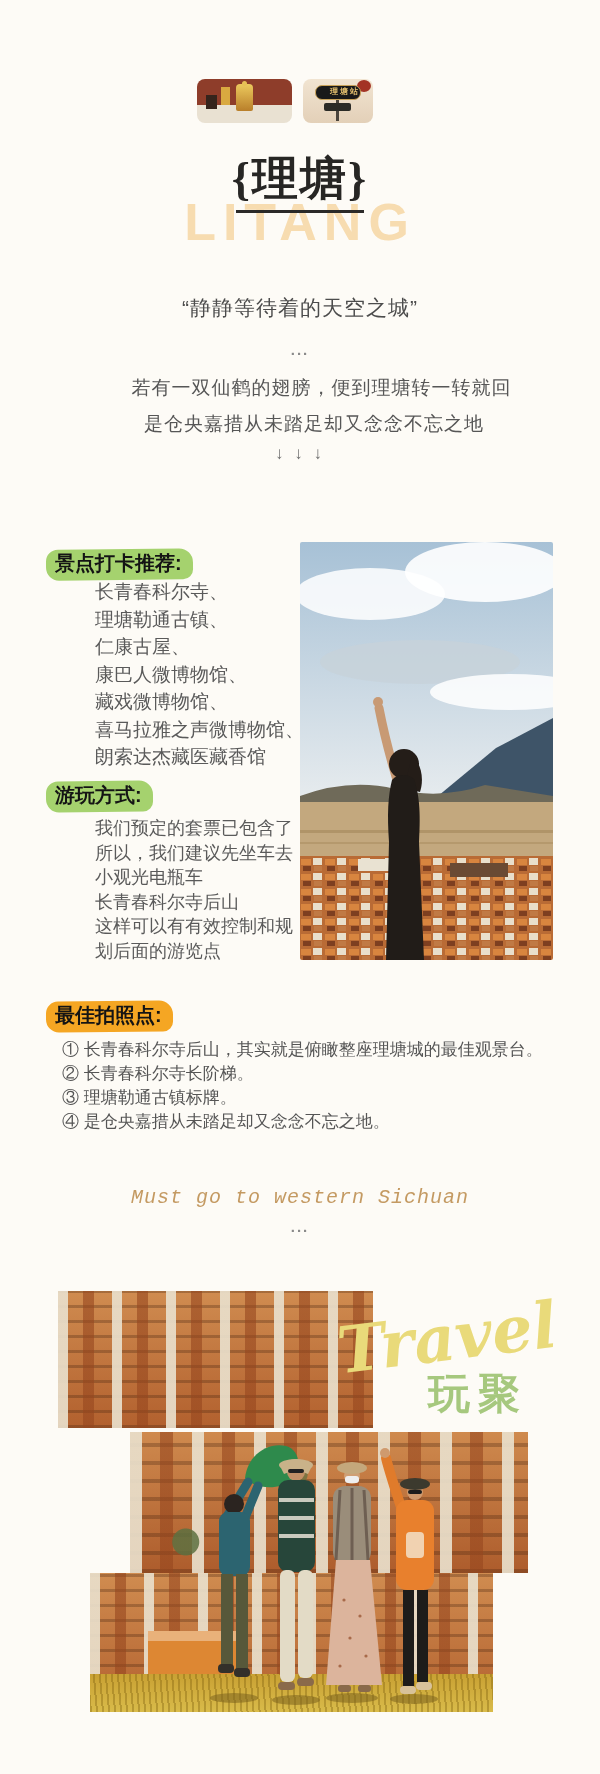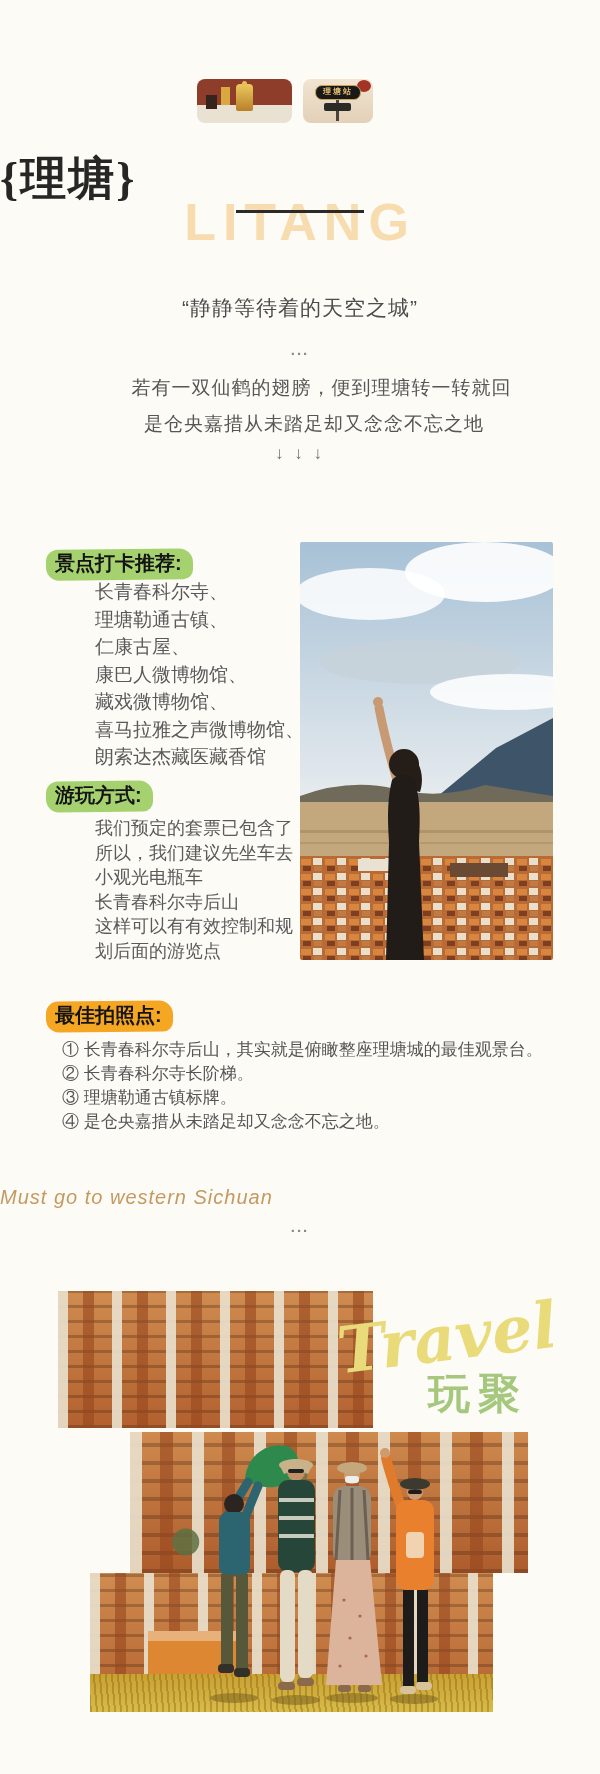"理塘站" .tp-right .sign { text-align: center -> right }
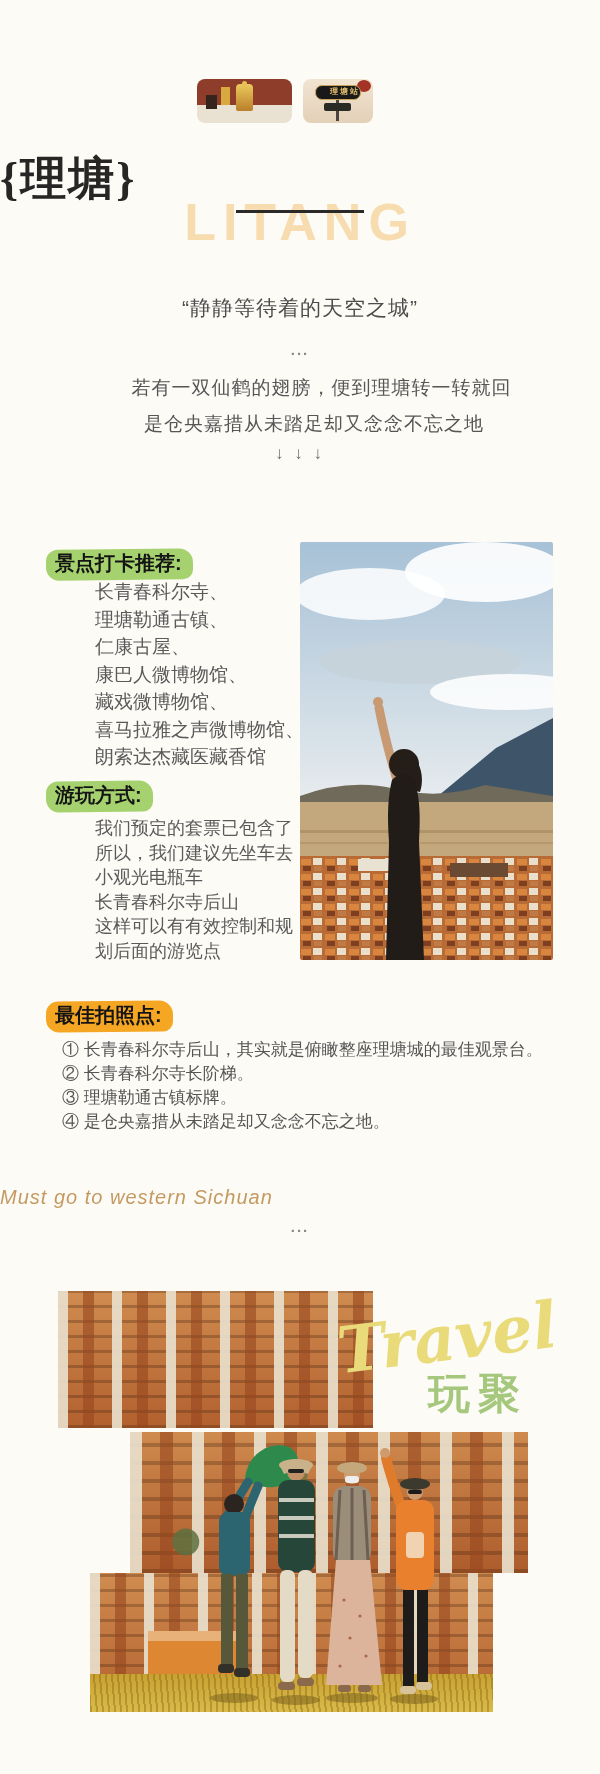"{理塘}" .title { text-align: none -> center }
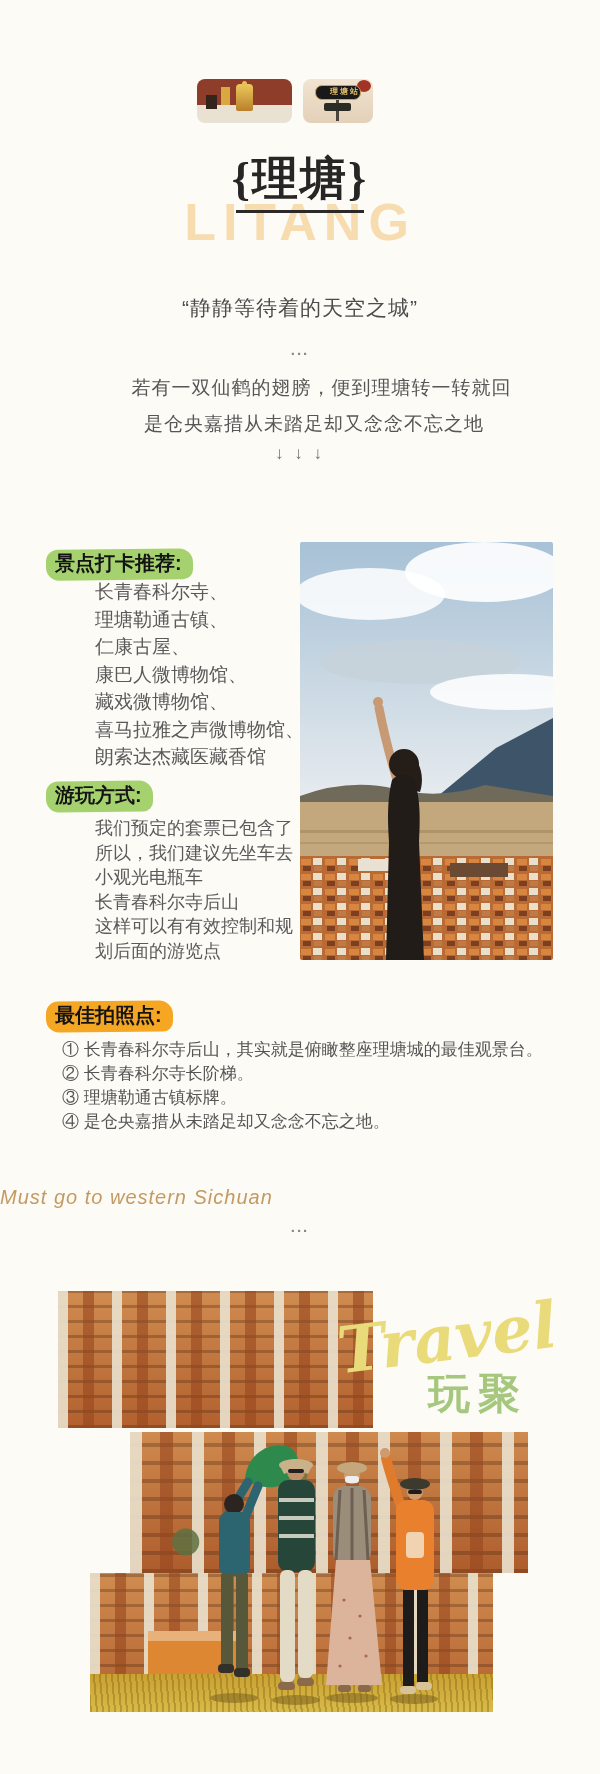"Must go to western Sichuan" .script-line { font-family: Liberation Sans, sans-serif -> Liberation Mono, monospace; text-align: none -> center }
